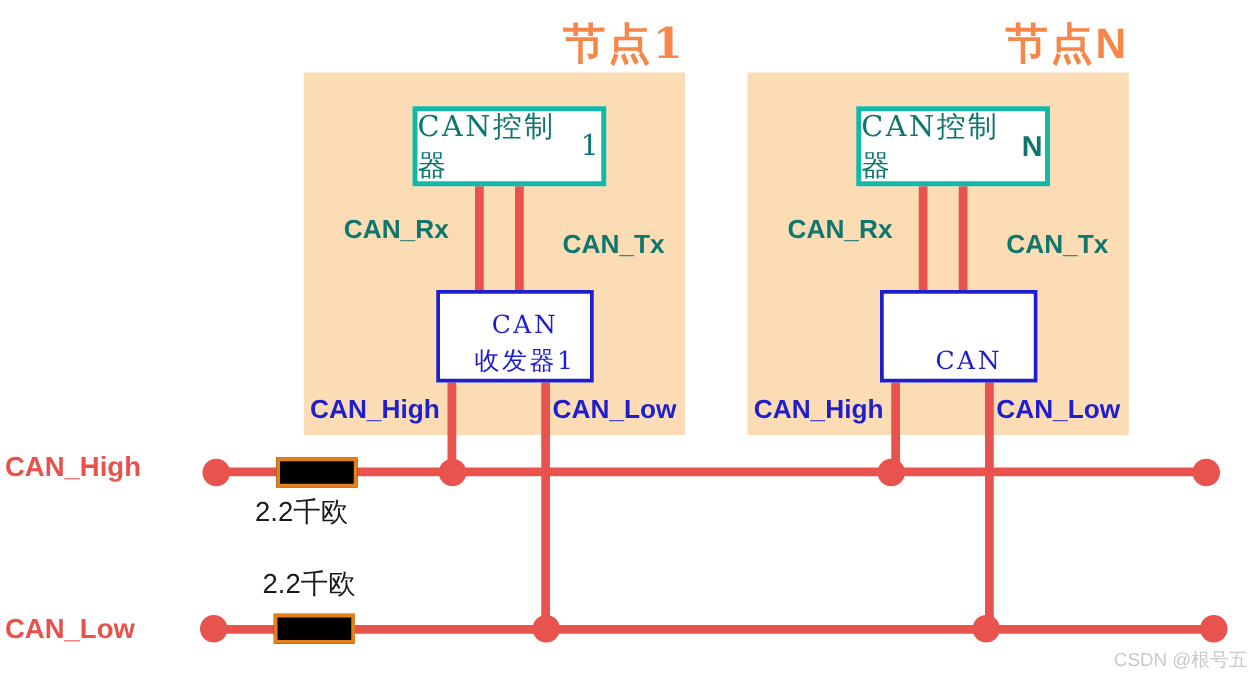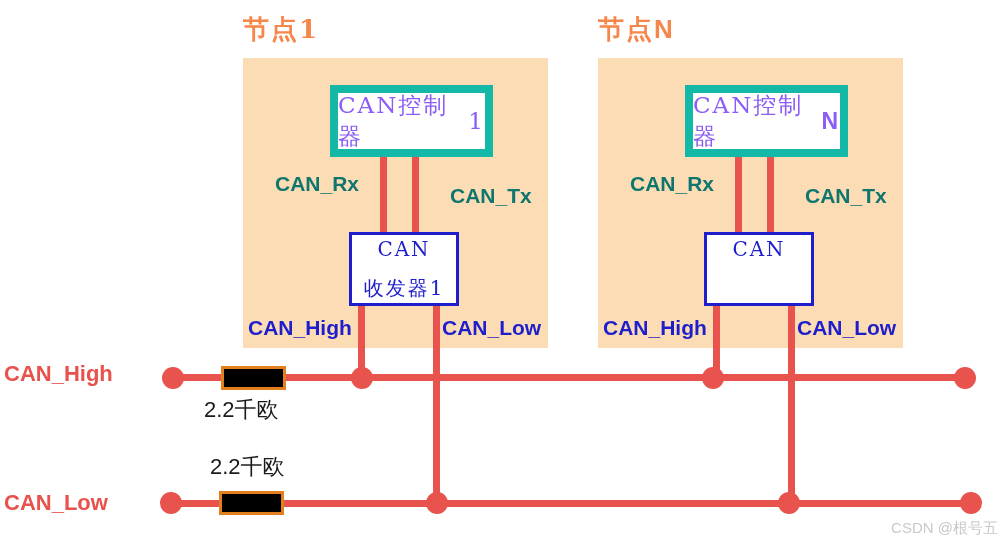"节点1" .node-title { font-size: 26px -> 34px; text-align: left -> right }
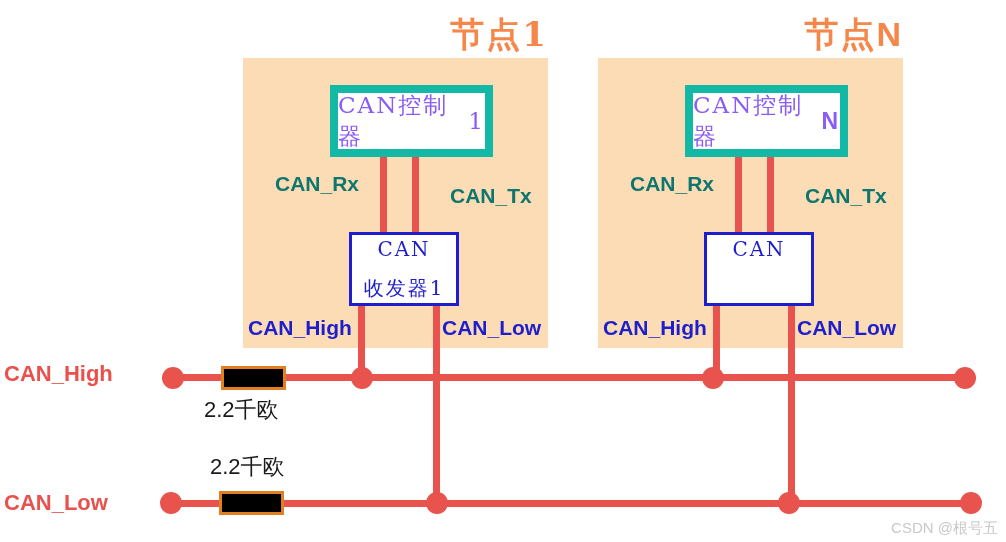"CAN控制器" .controller-box { border: 8px solid #14b8a6 -> 4px solid #14b8a6; color: #8b5cf6 -> #0f766e }
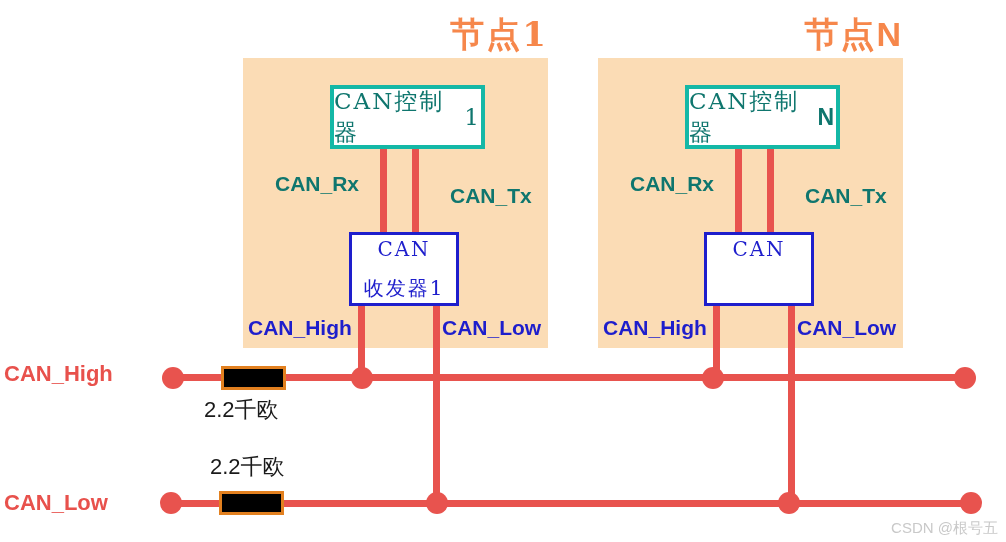"CAN" .transceiver-box { justify-content: space-between -> flex-end; padding-left: none -> 16px }
